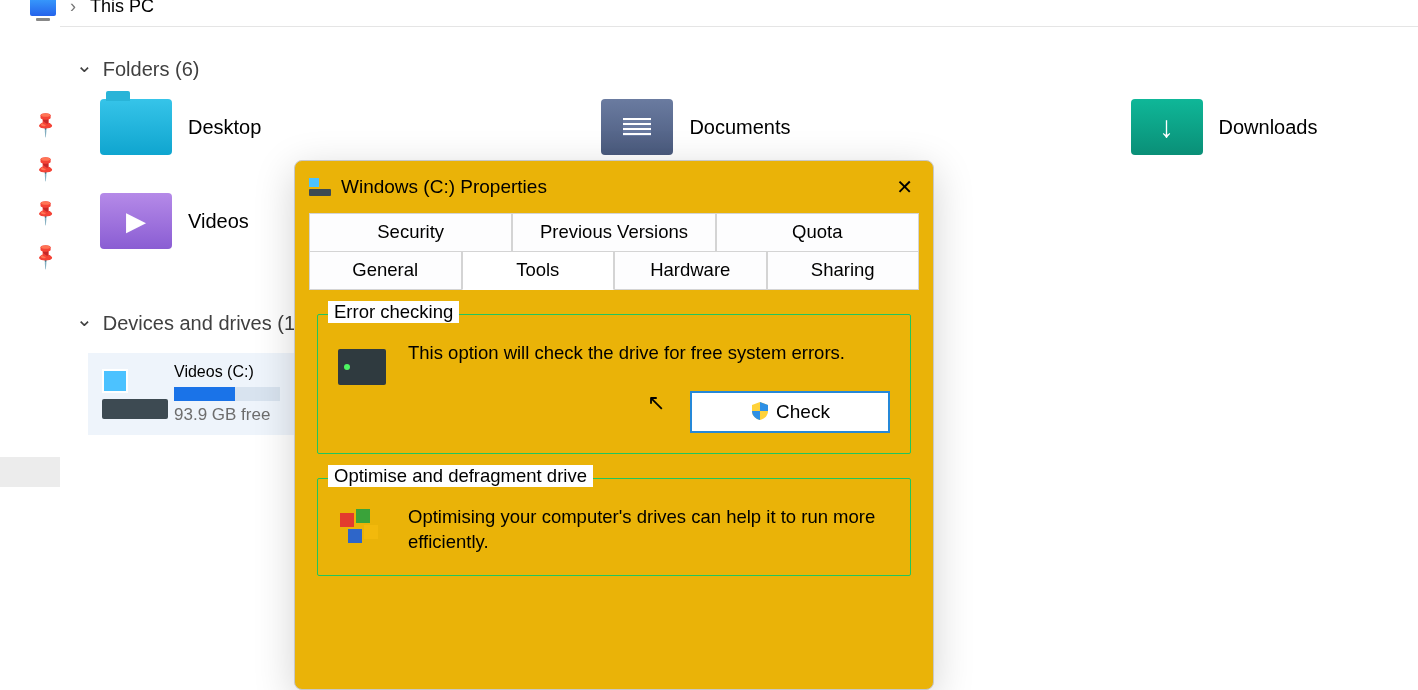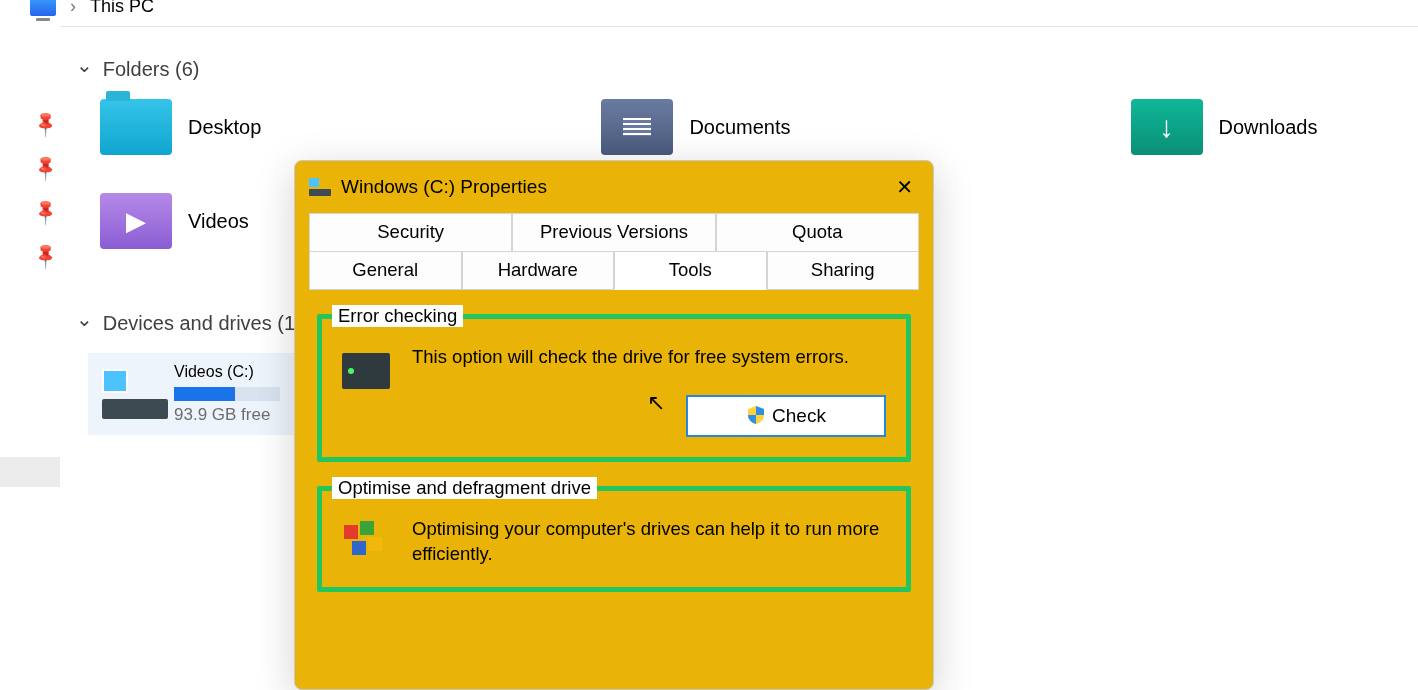"Hardware" div.tab { order: before "Tools" -> after "Tools" }
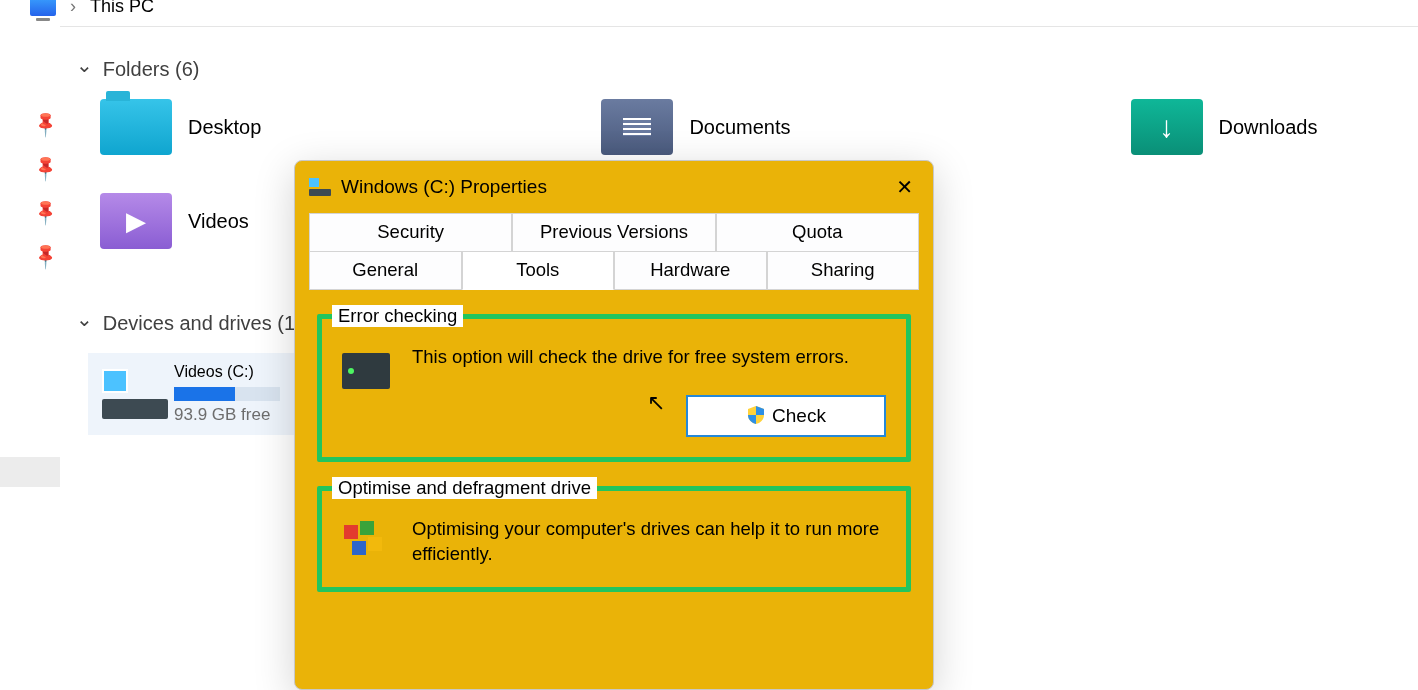"Error checking" .groupbox { border: 5px solid #22c55e -> 1px solid #22c55e }
